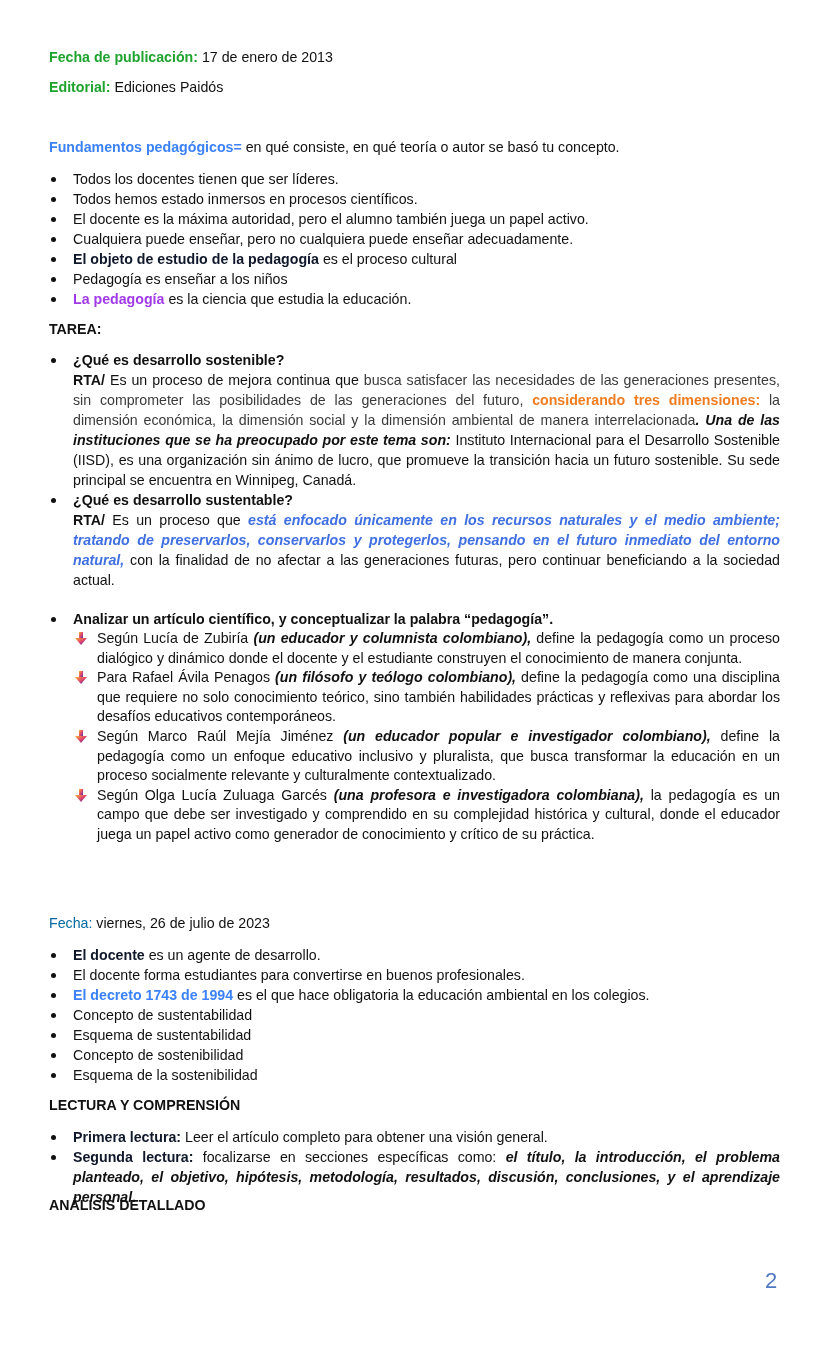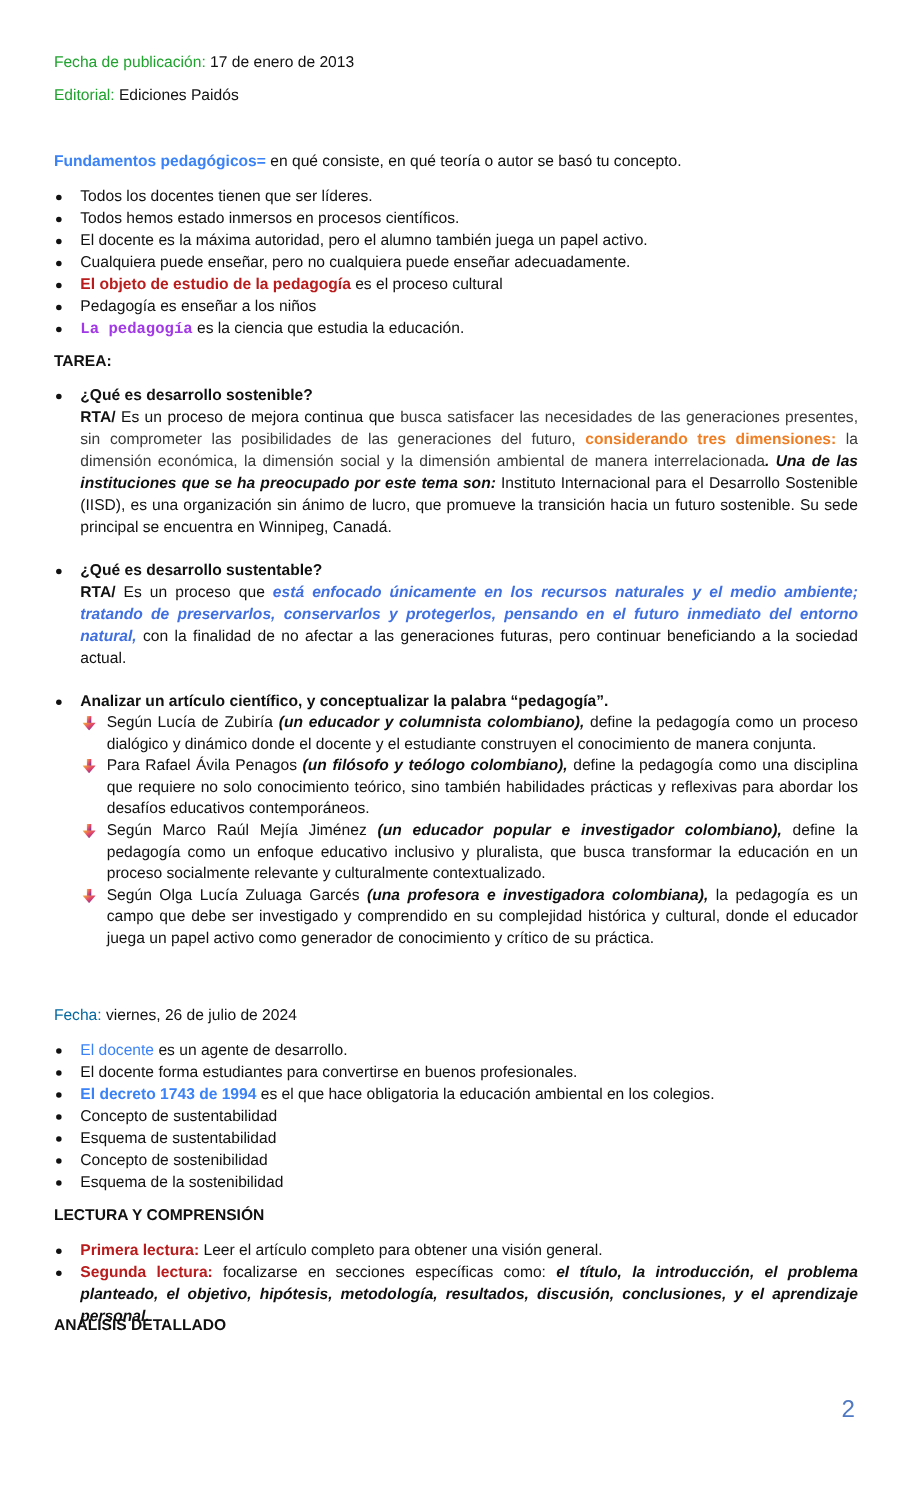"Fecha de publicación:" .green { font-weight: normal -> bold }
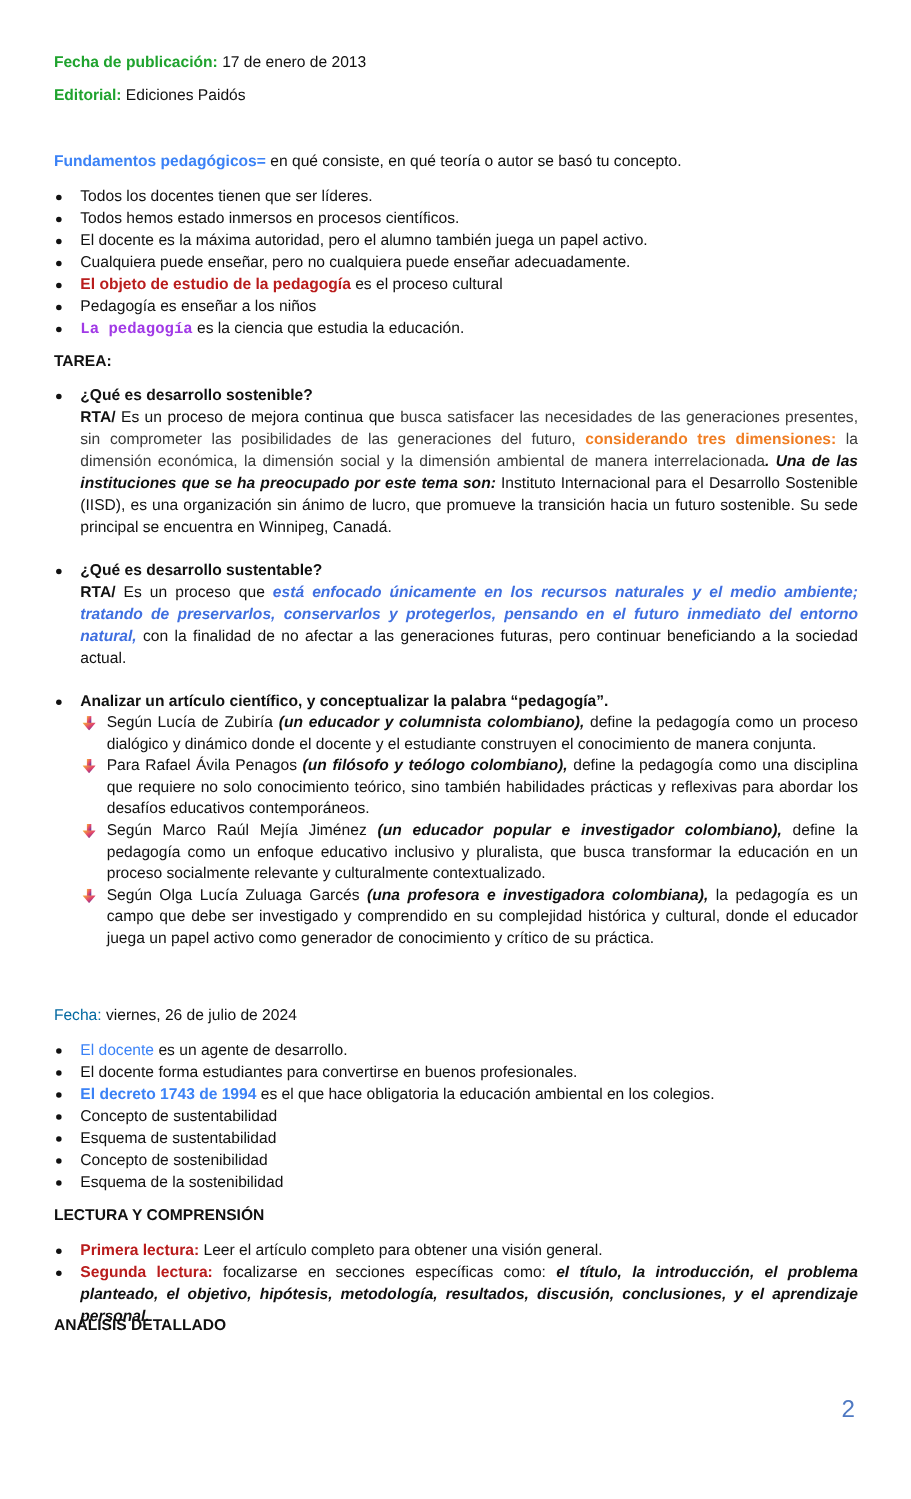"El objeto de estudio de" .pink { color: #b91c1c -> #0f172a }
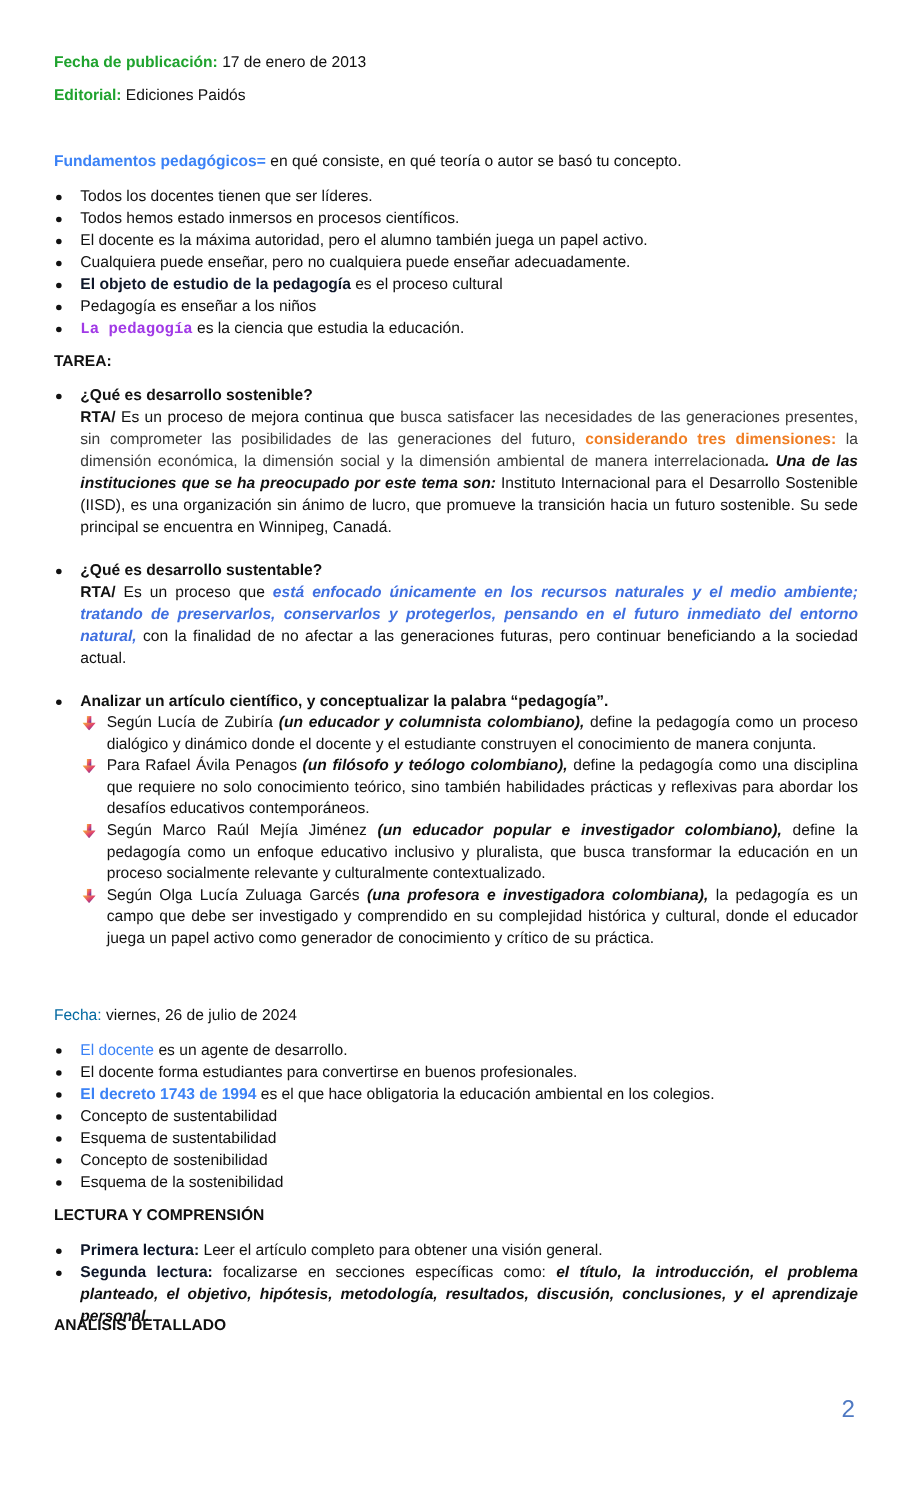"La pedagogía" .purple { font-family: Liberation Mono, monospace -> none }
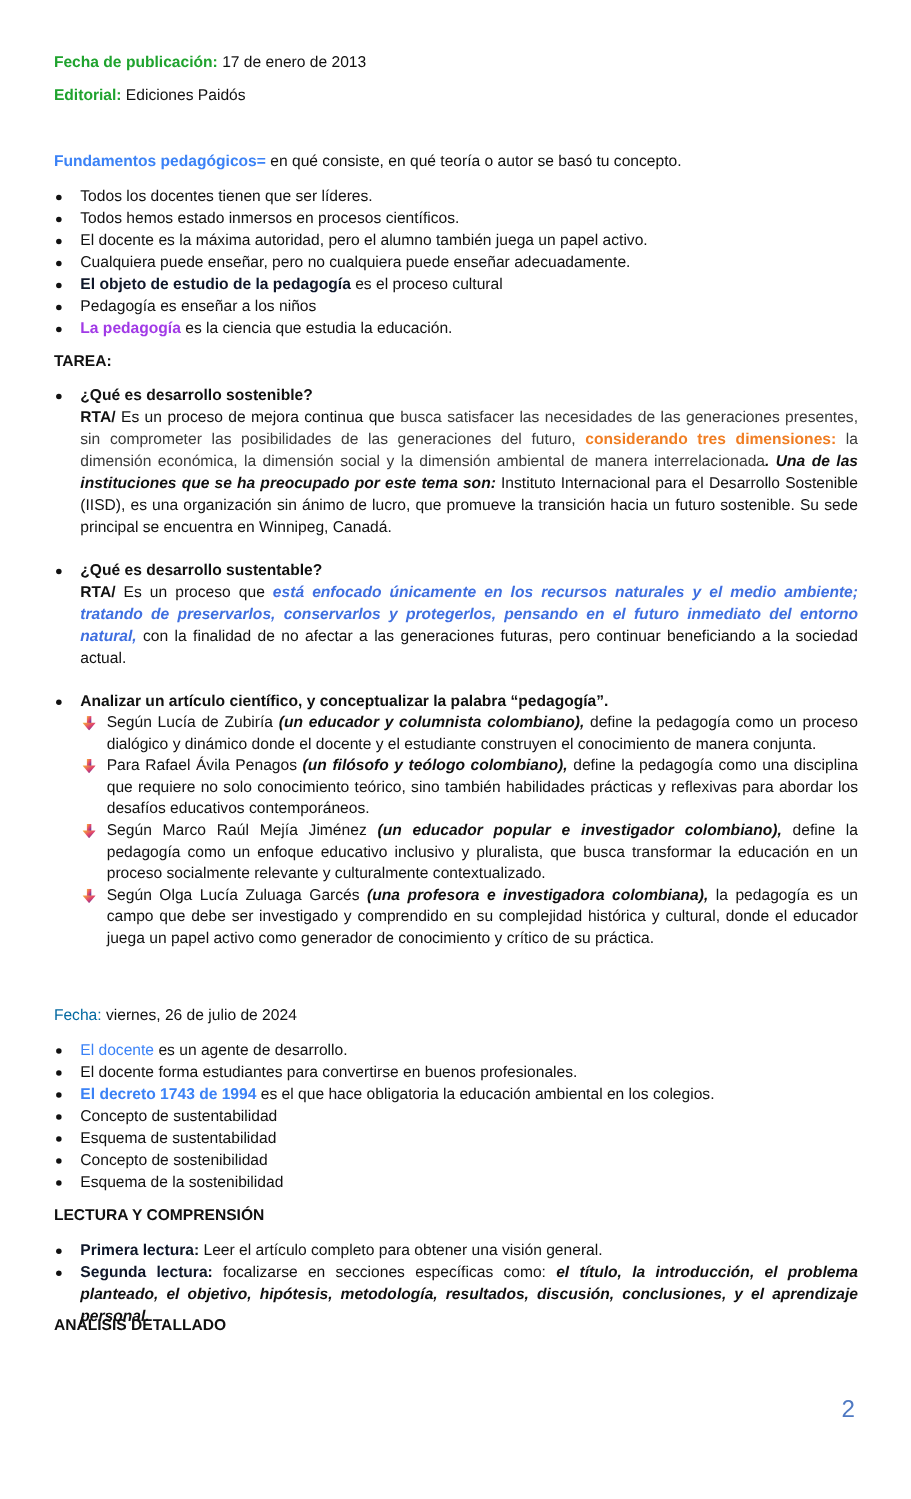"¿Qué es desarrollo sostenible?" li.para { margin-bottom: 19px -> none }
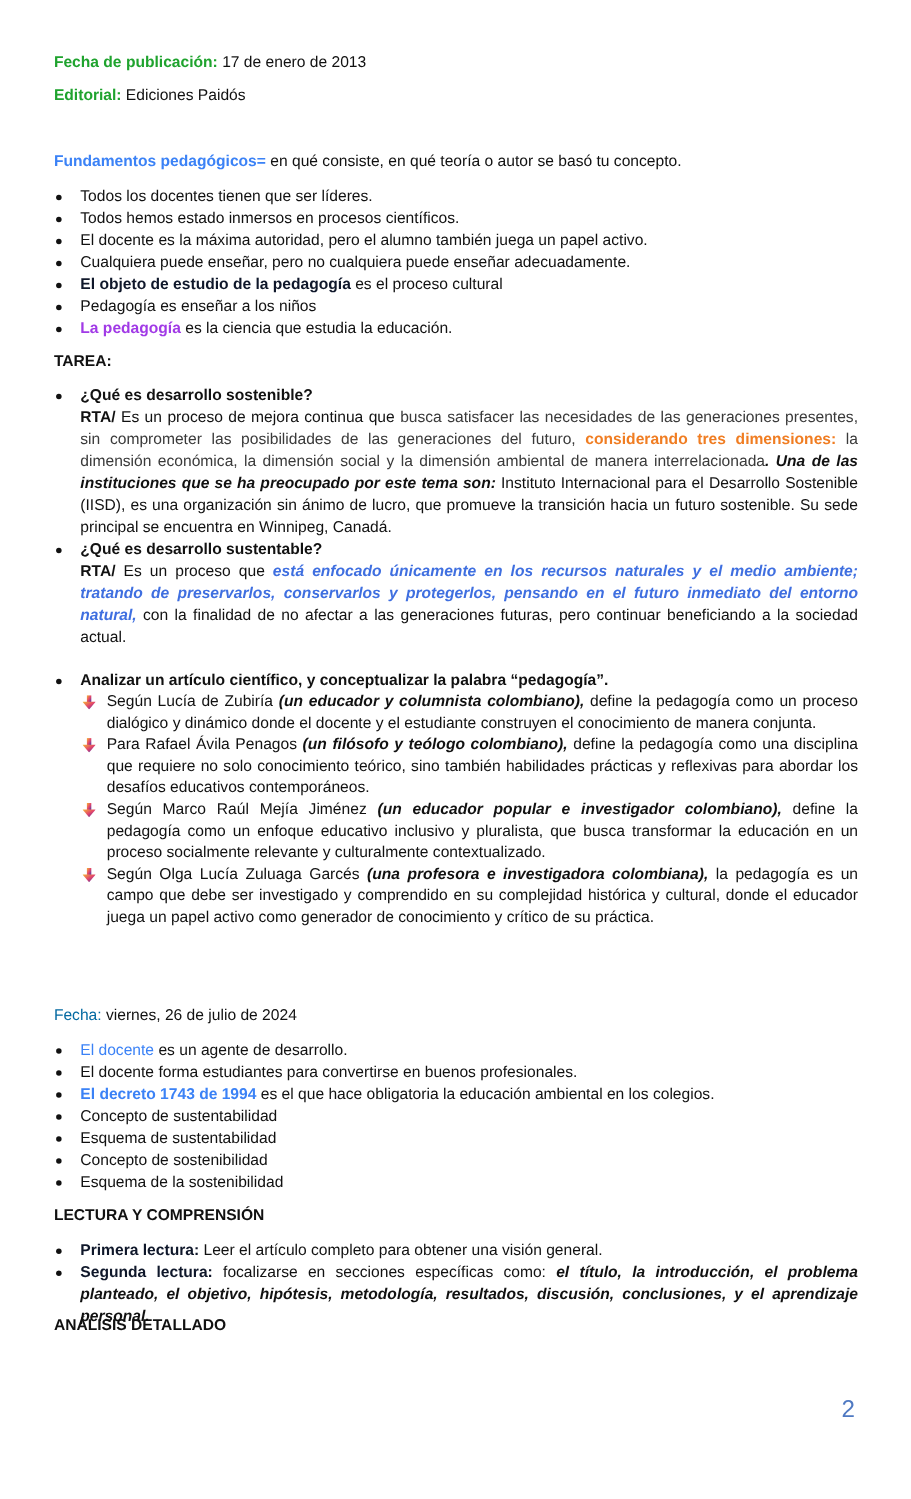"viernes, 26 de julio de" span { text: 2024 -> 2023 }
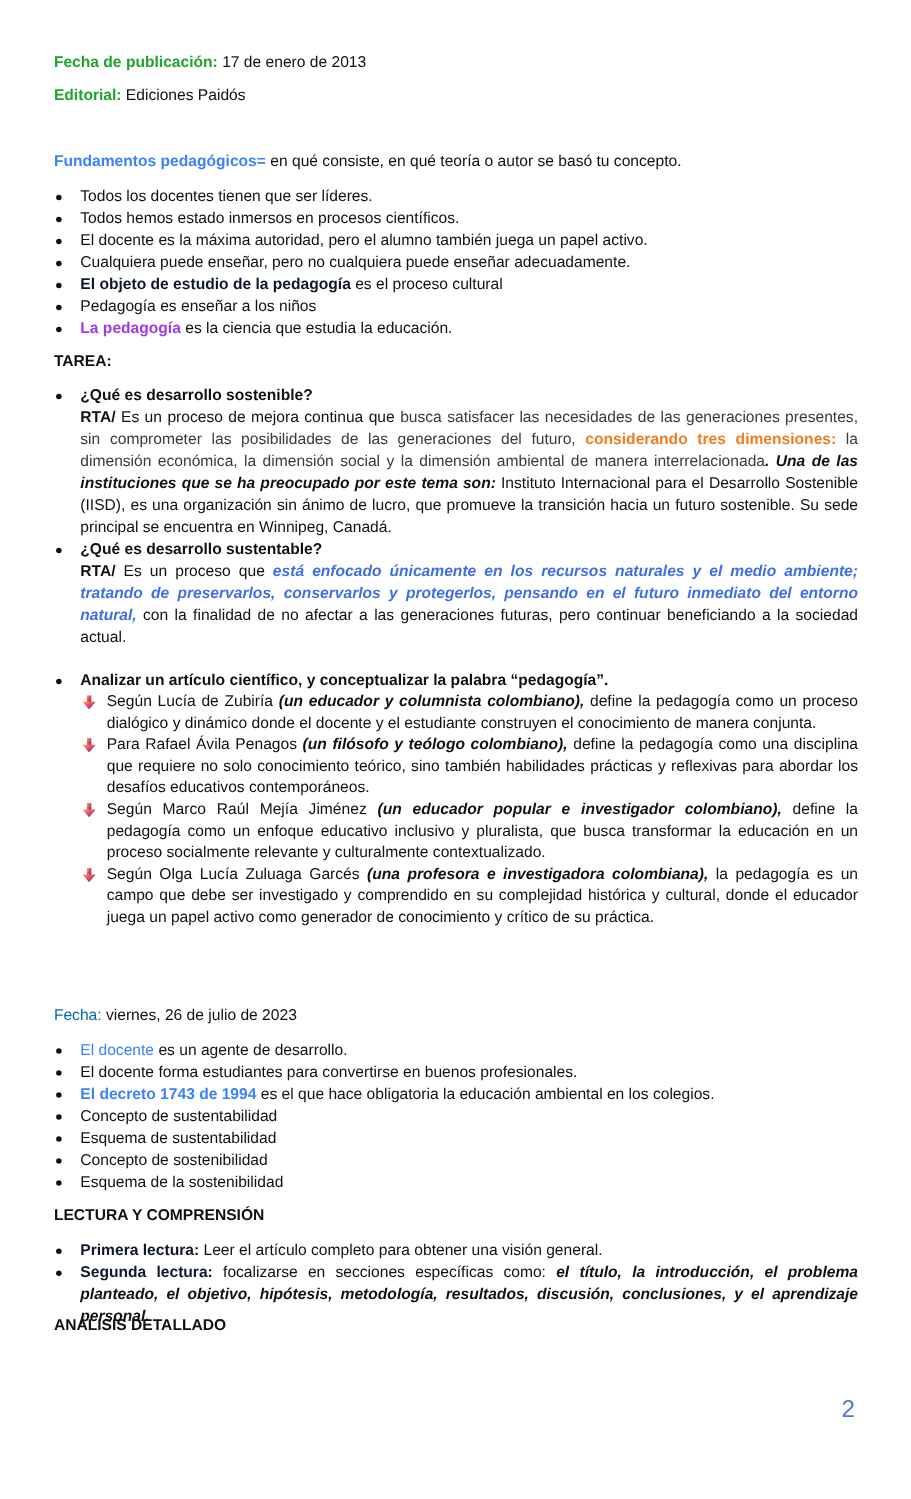"El docente" .teal { color: #3b82f6 -> #0f172a; font-weight: normal -> bold }
